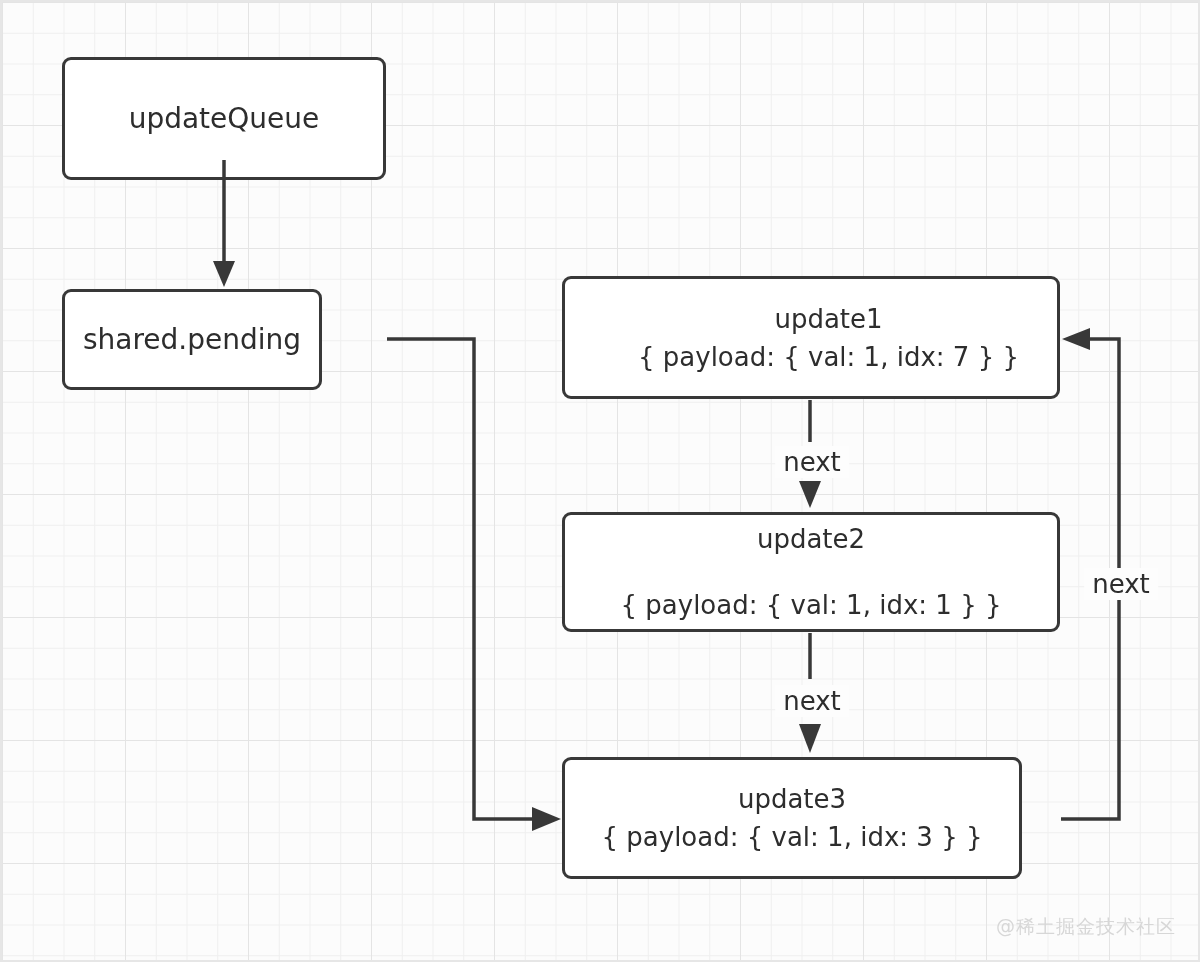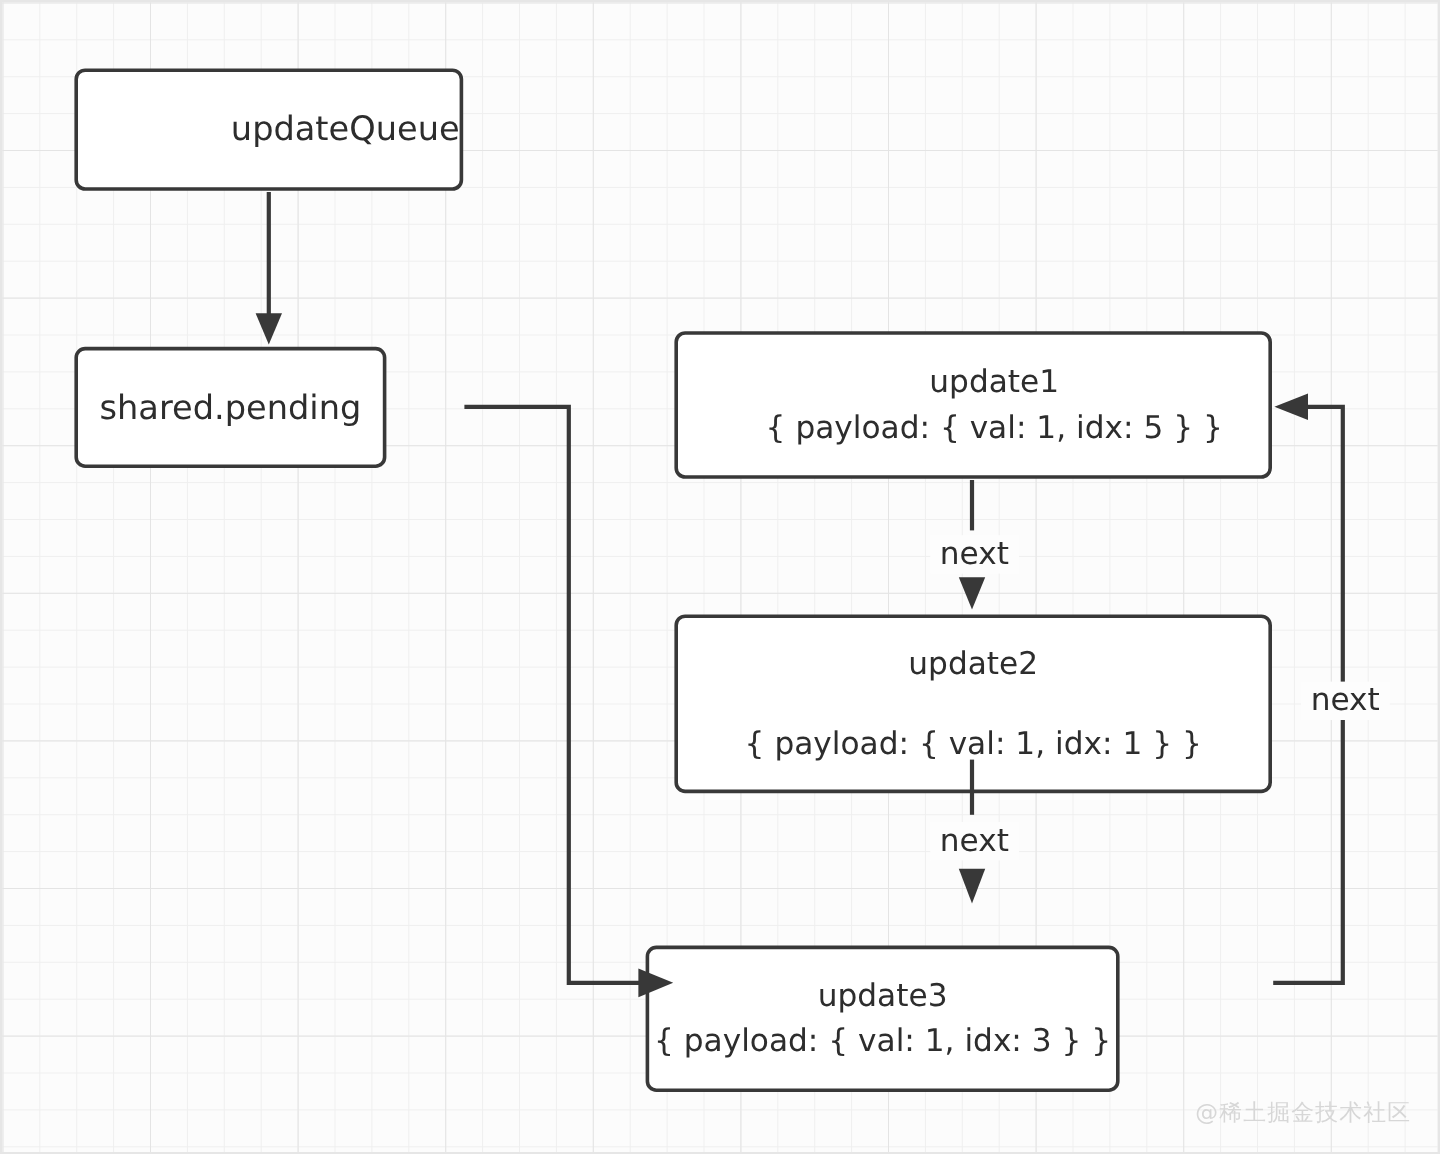"updateQueue" #node-update-queue { align-items: flex-end -> none; height: 102px -> 123px }
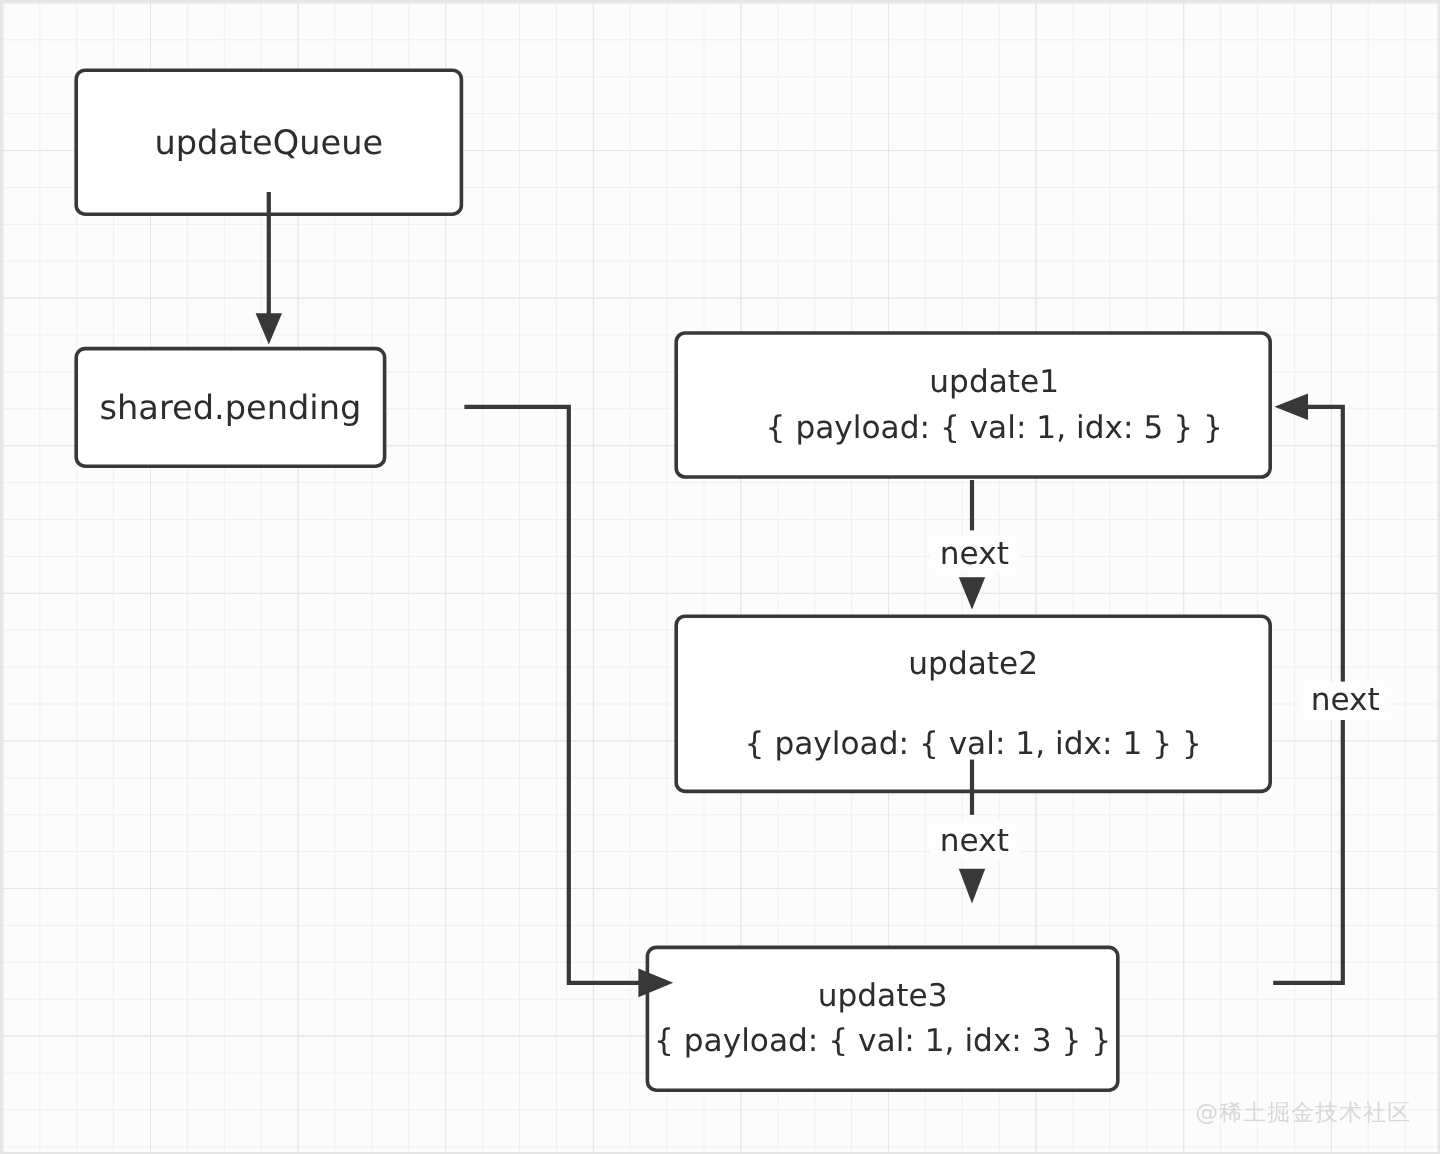"{ payload: { val: 1, idx: 5" span.payload { text: 5 -> 7 }
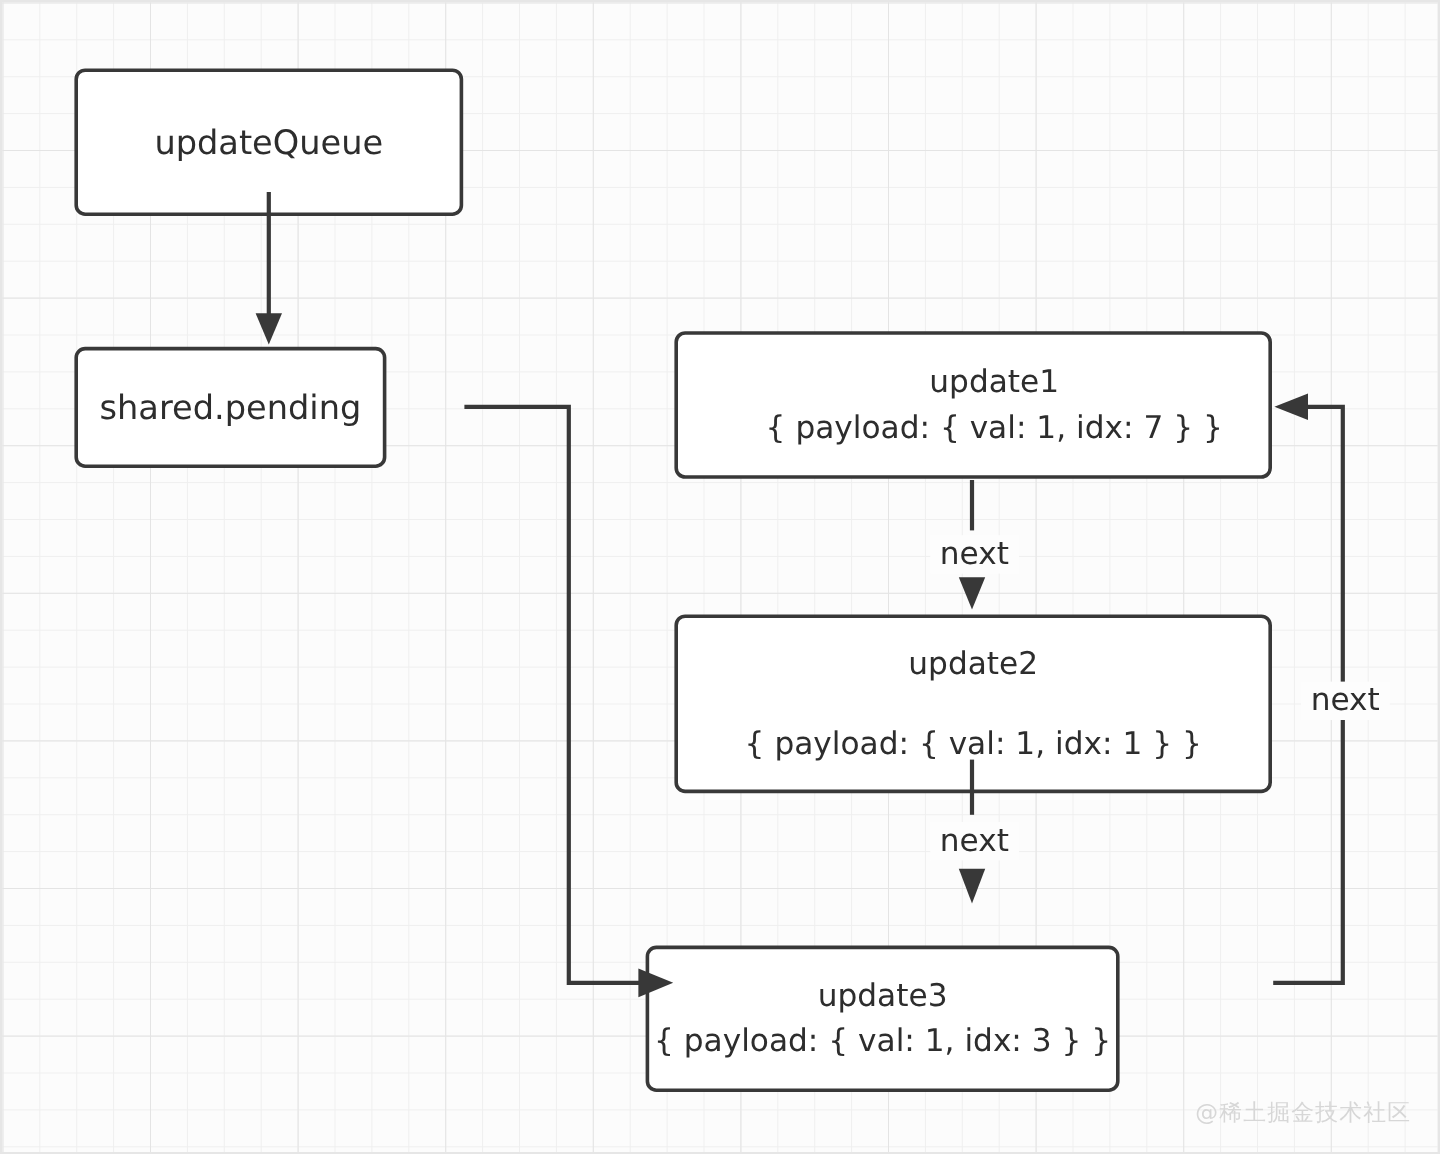"update2" #node-update2 { height: 149px -> 120px }
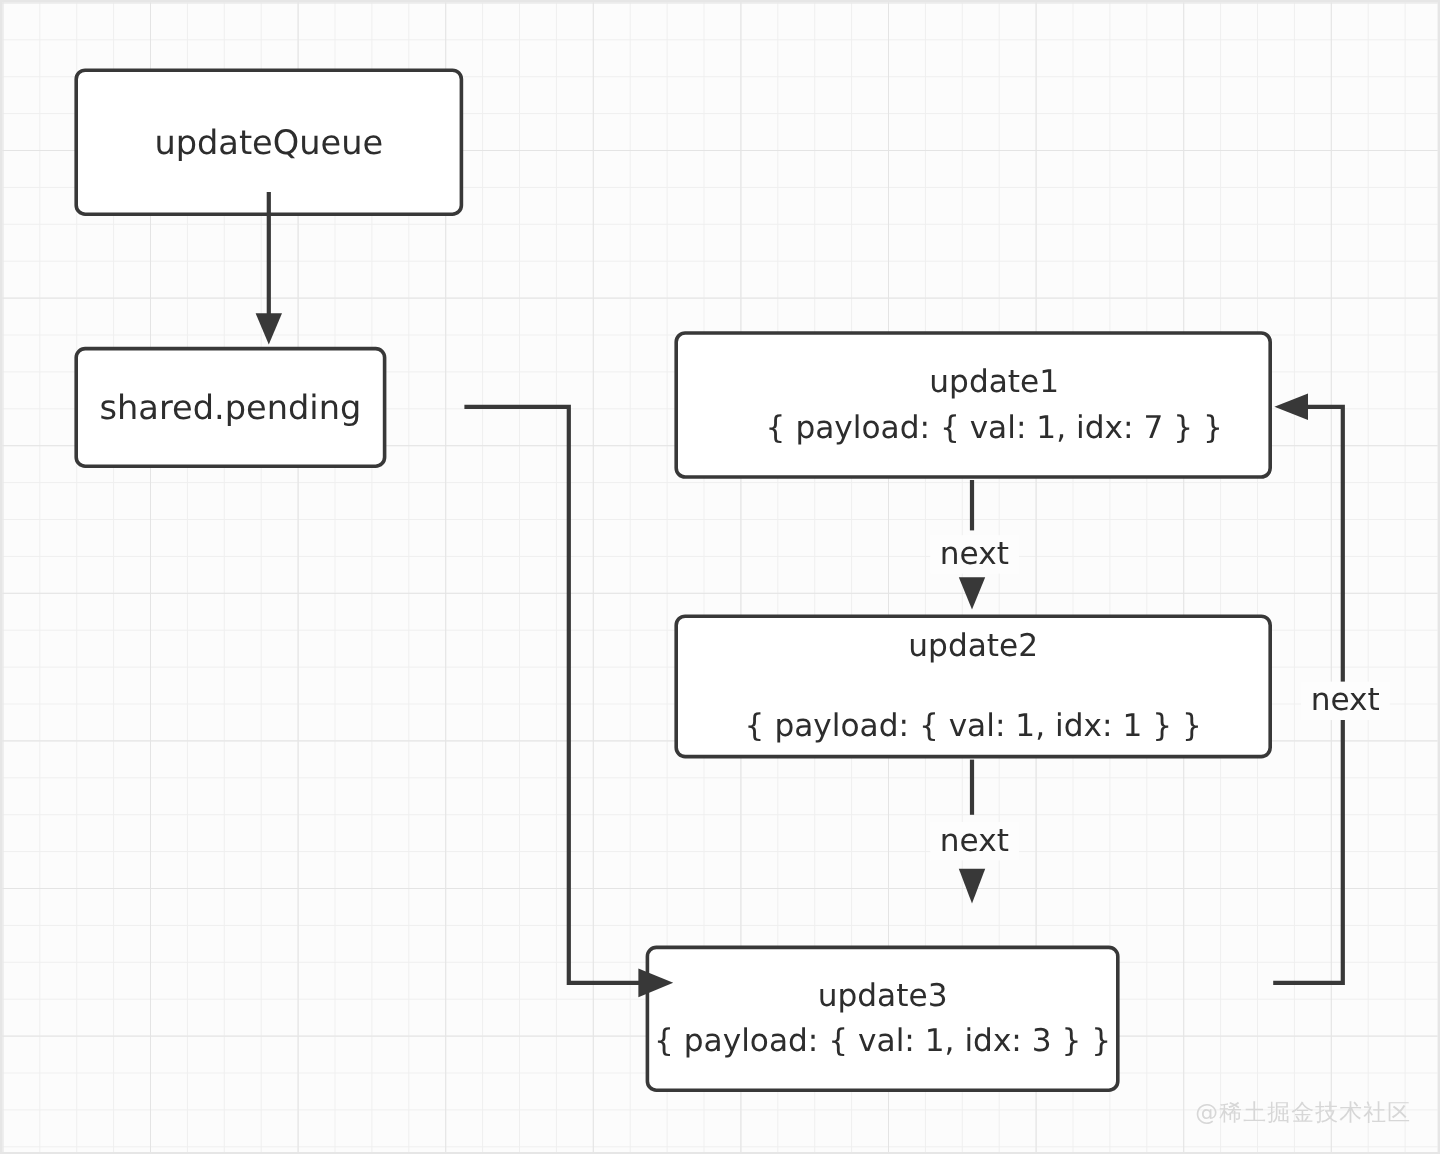"update3" #node-update3 { left: 536px -> 560px; margin-top: 31px -> none; width: 395px -> 460px }
